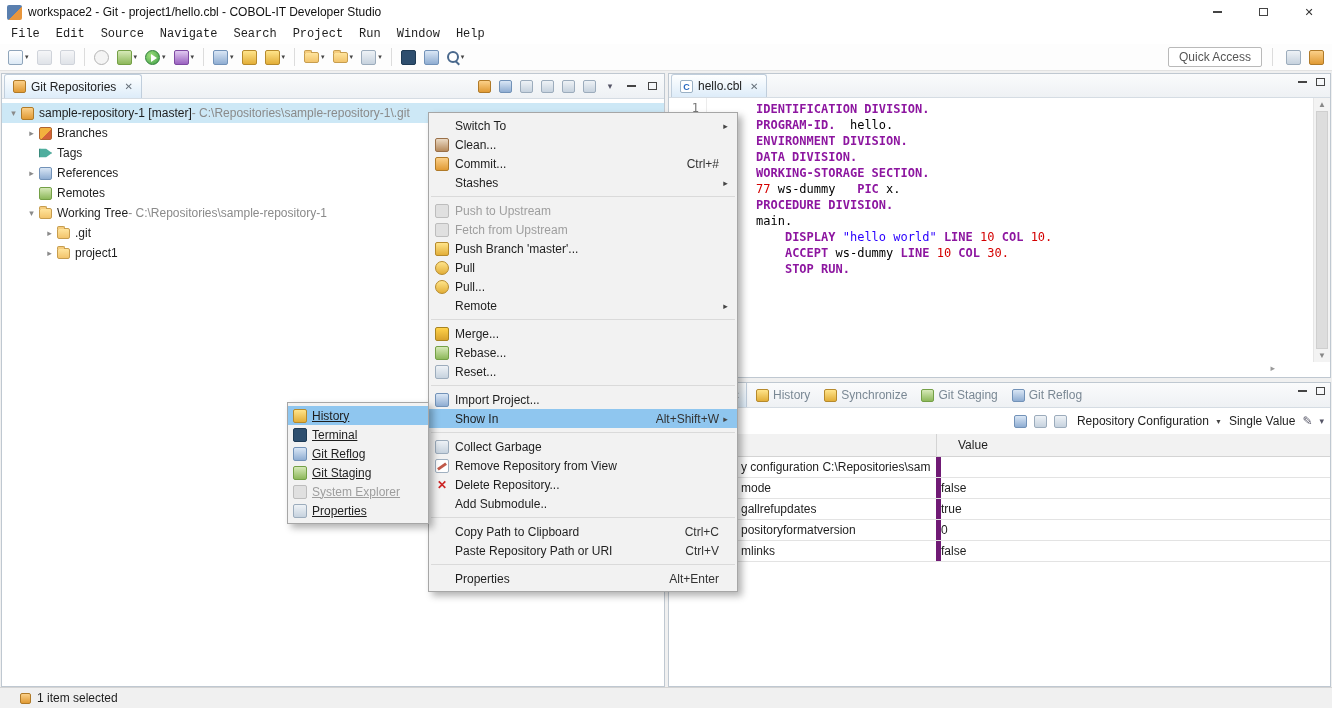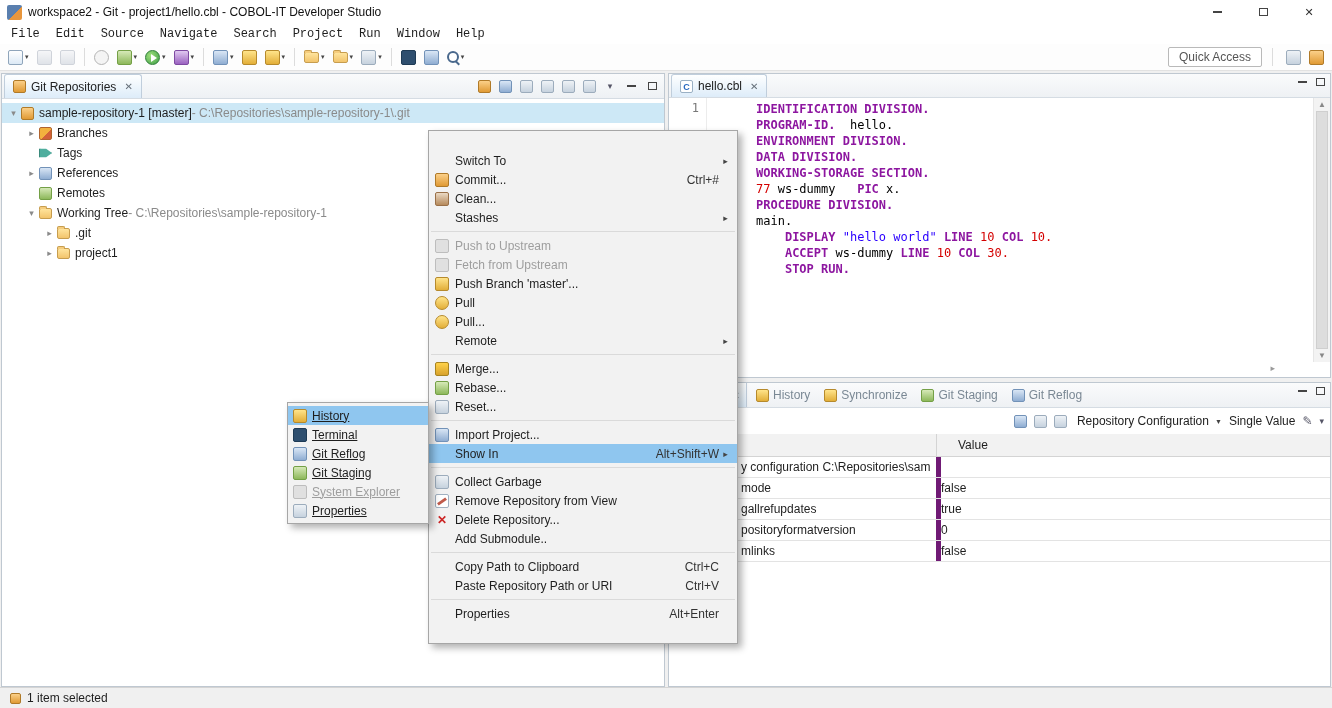"Switch To" .ctxmenu { margin-top: 18px -> none; padding: 20px 0 -> 3px 0 }
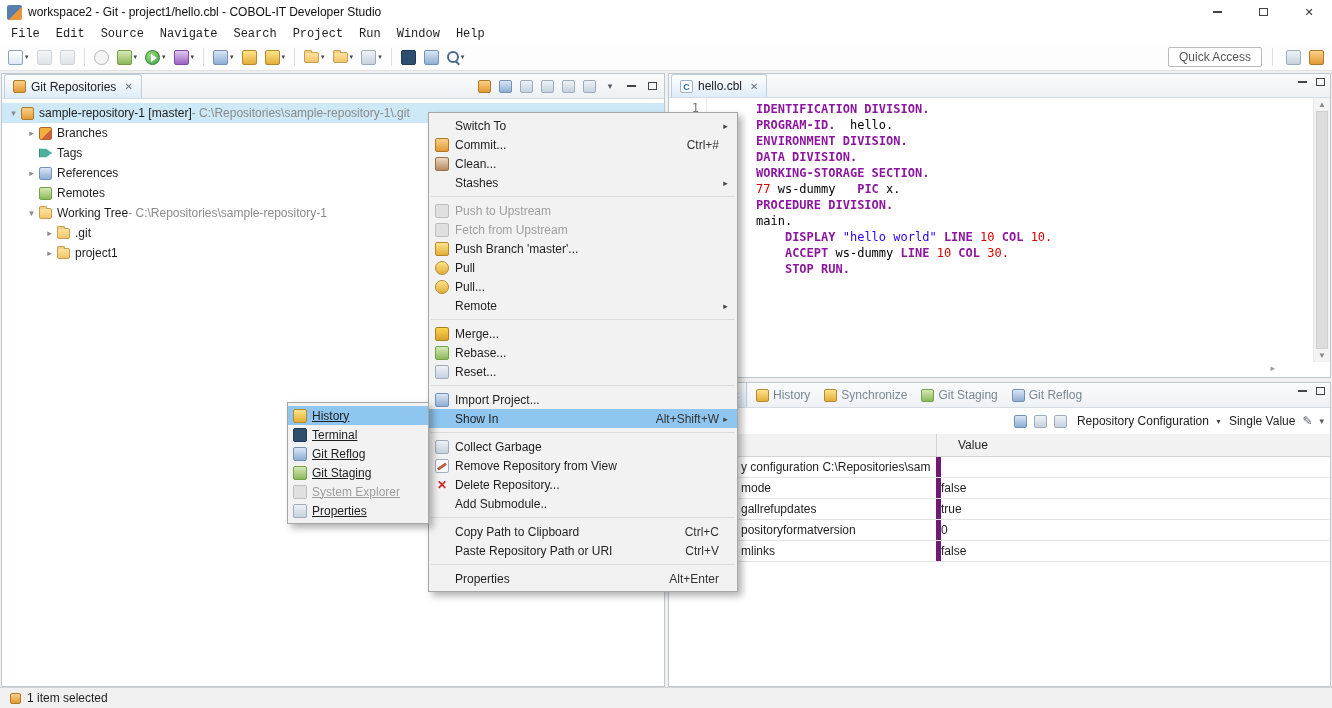"Commit..." div.mitem { order: before "Clean..." -> after "Clean..." }
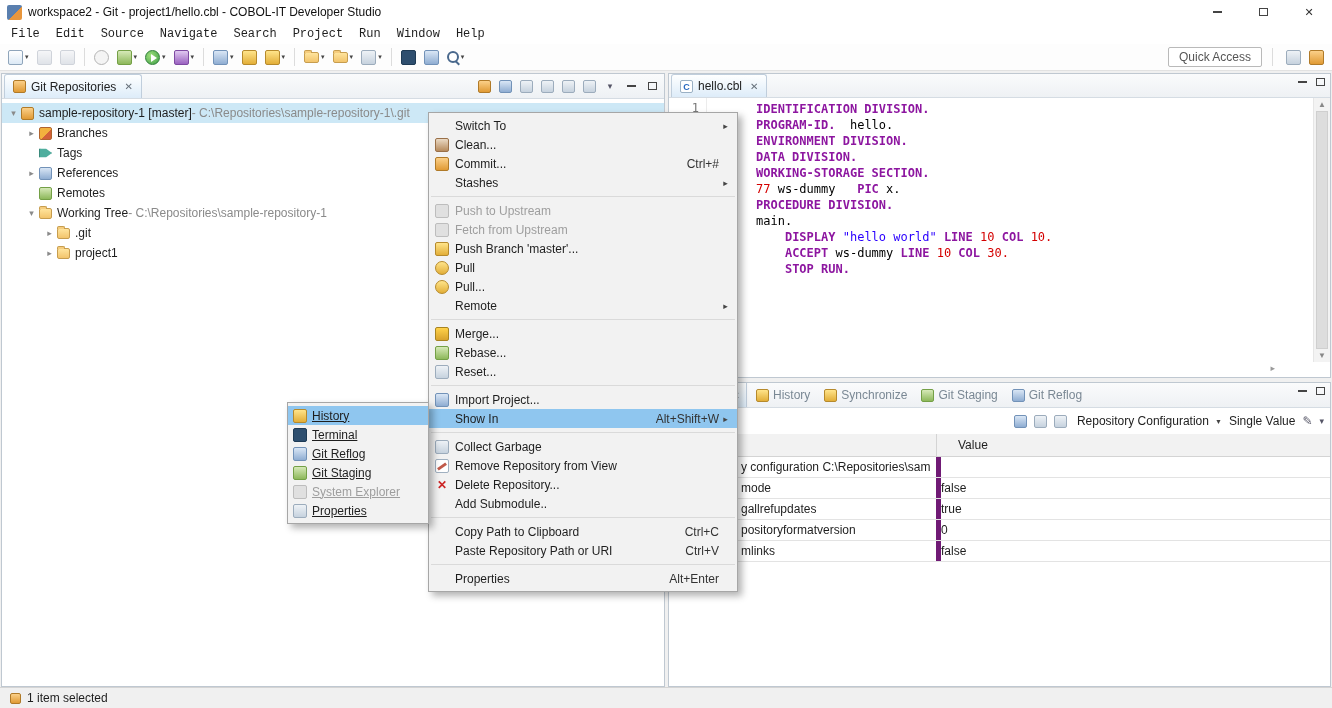"1 item selected" .statusbar { padding-left: 10px -> 20px }
